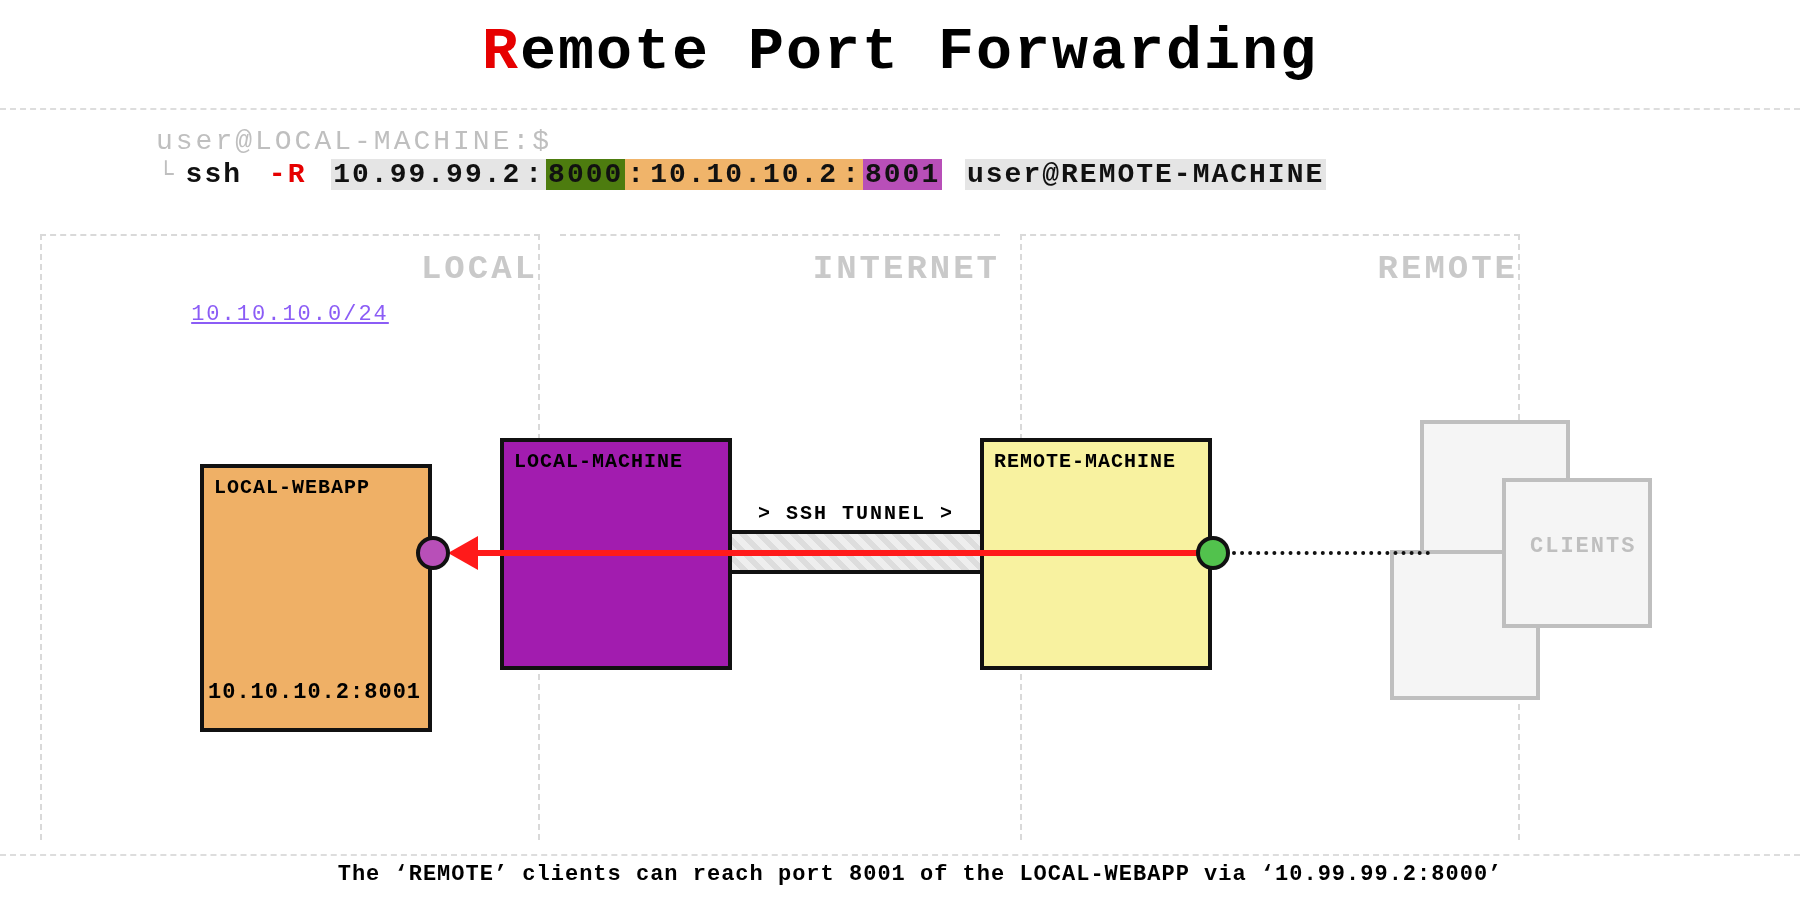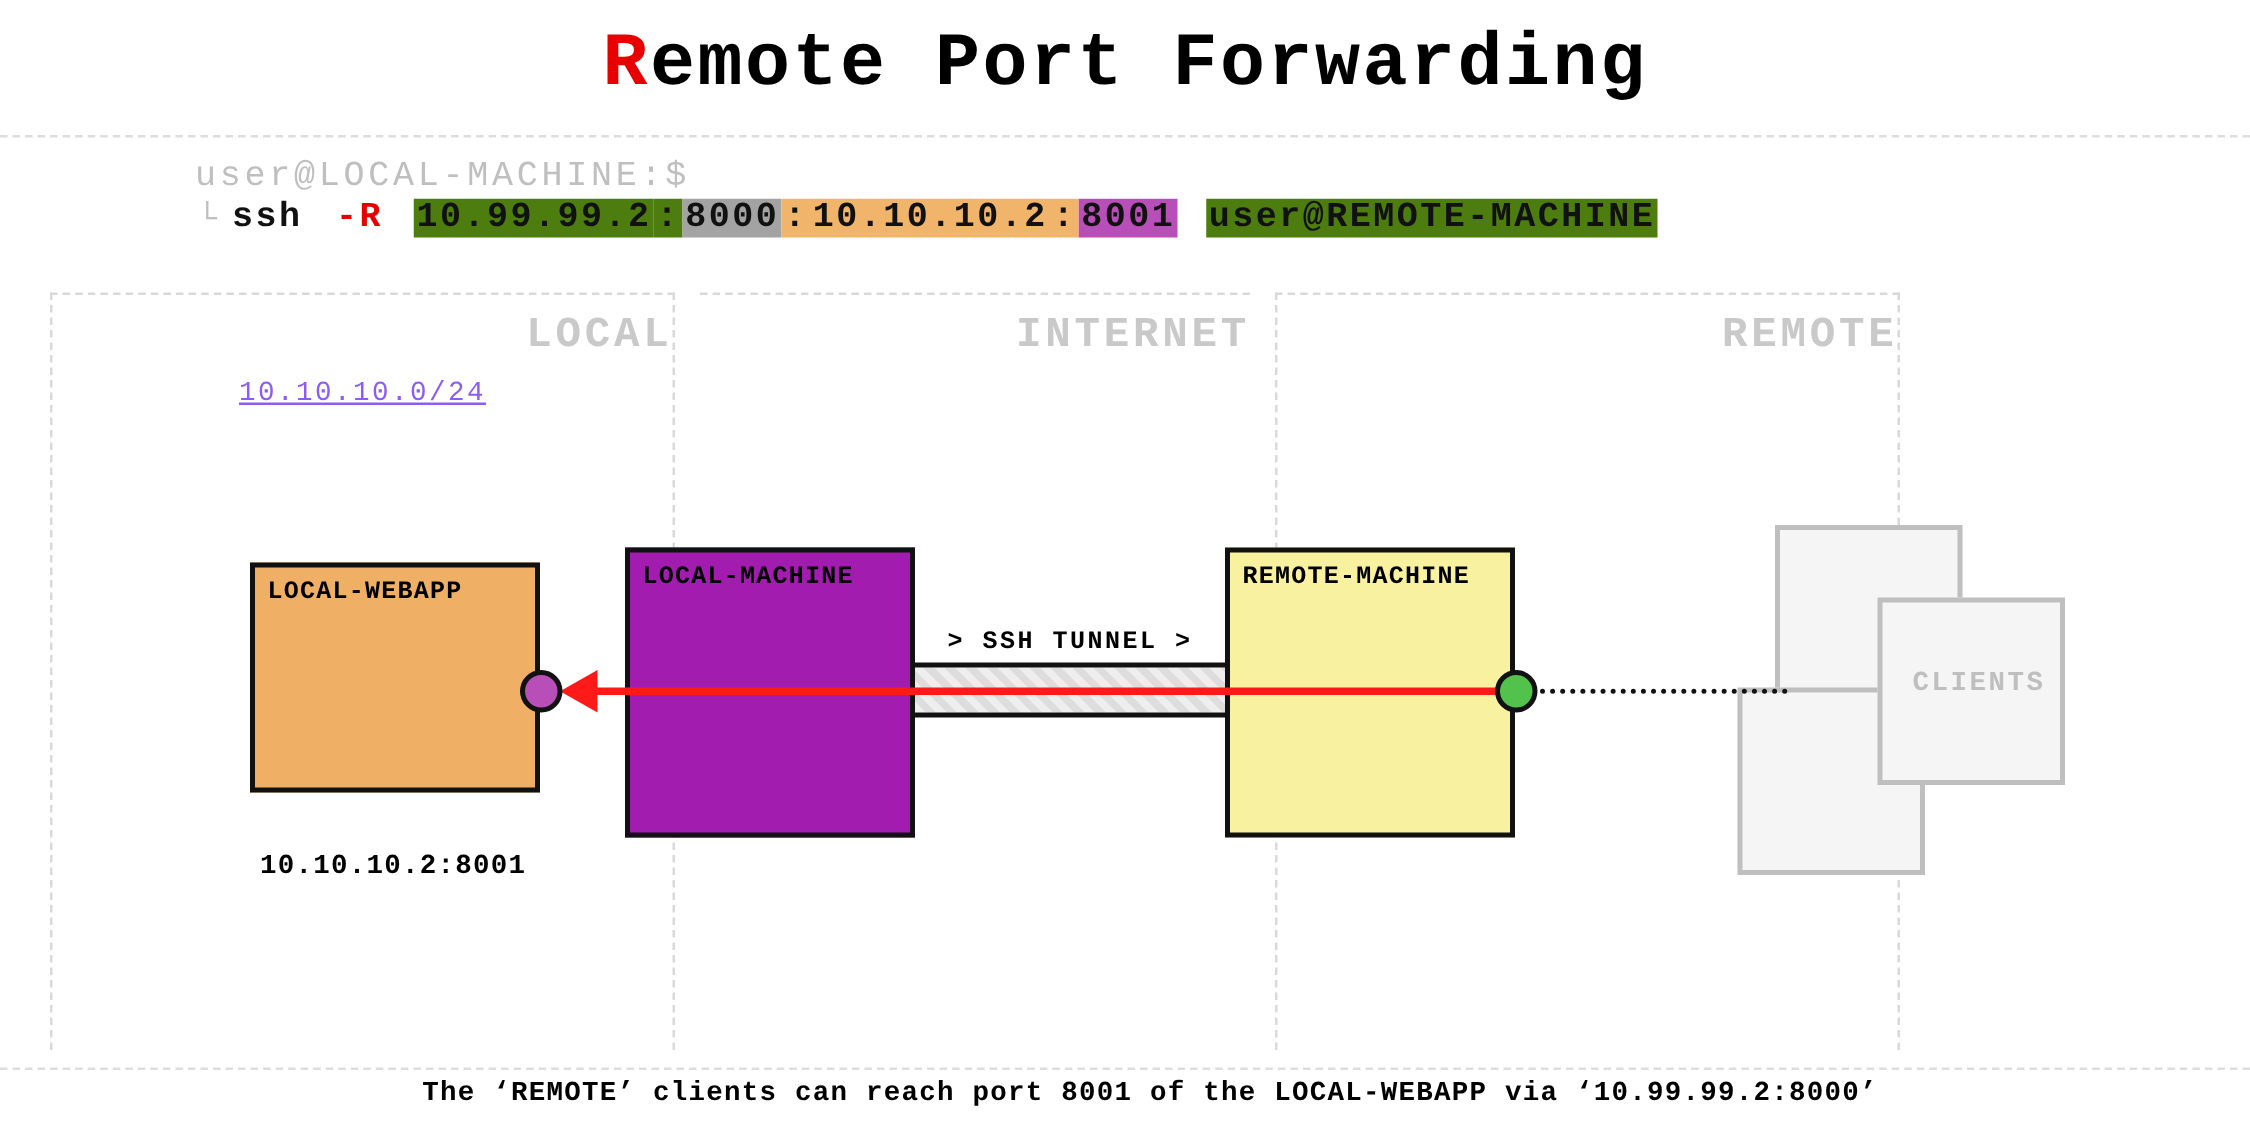"10.99.99.2" .hl-yellow { background: #4d7c0f -> #e5e5e5 }
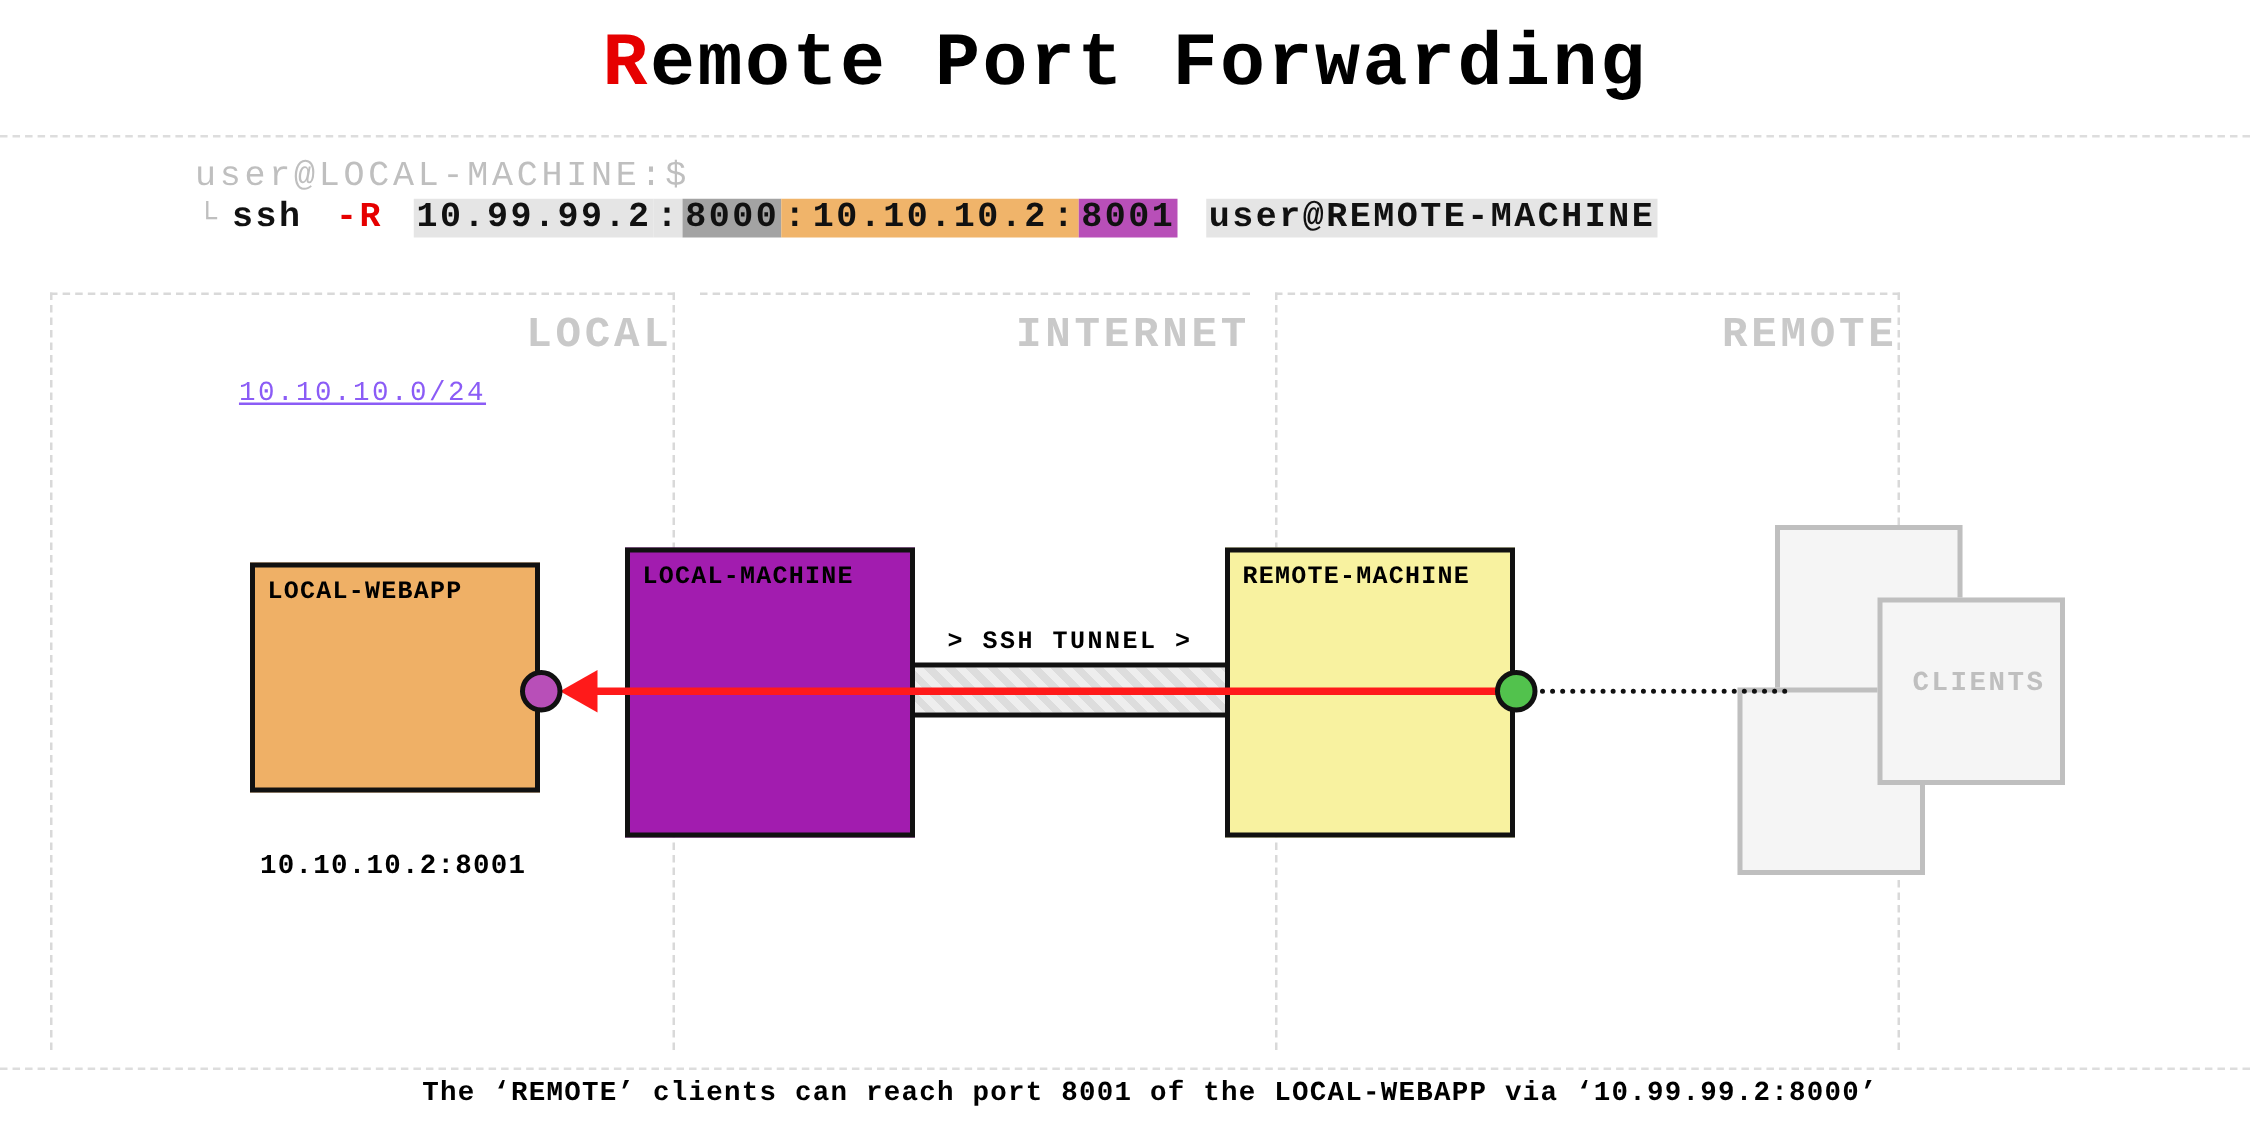"8000" .hl-green { background: #a3a3a3 -> #4d7c0f }
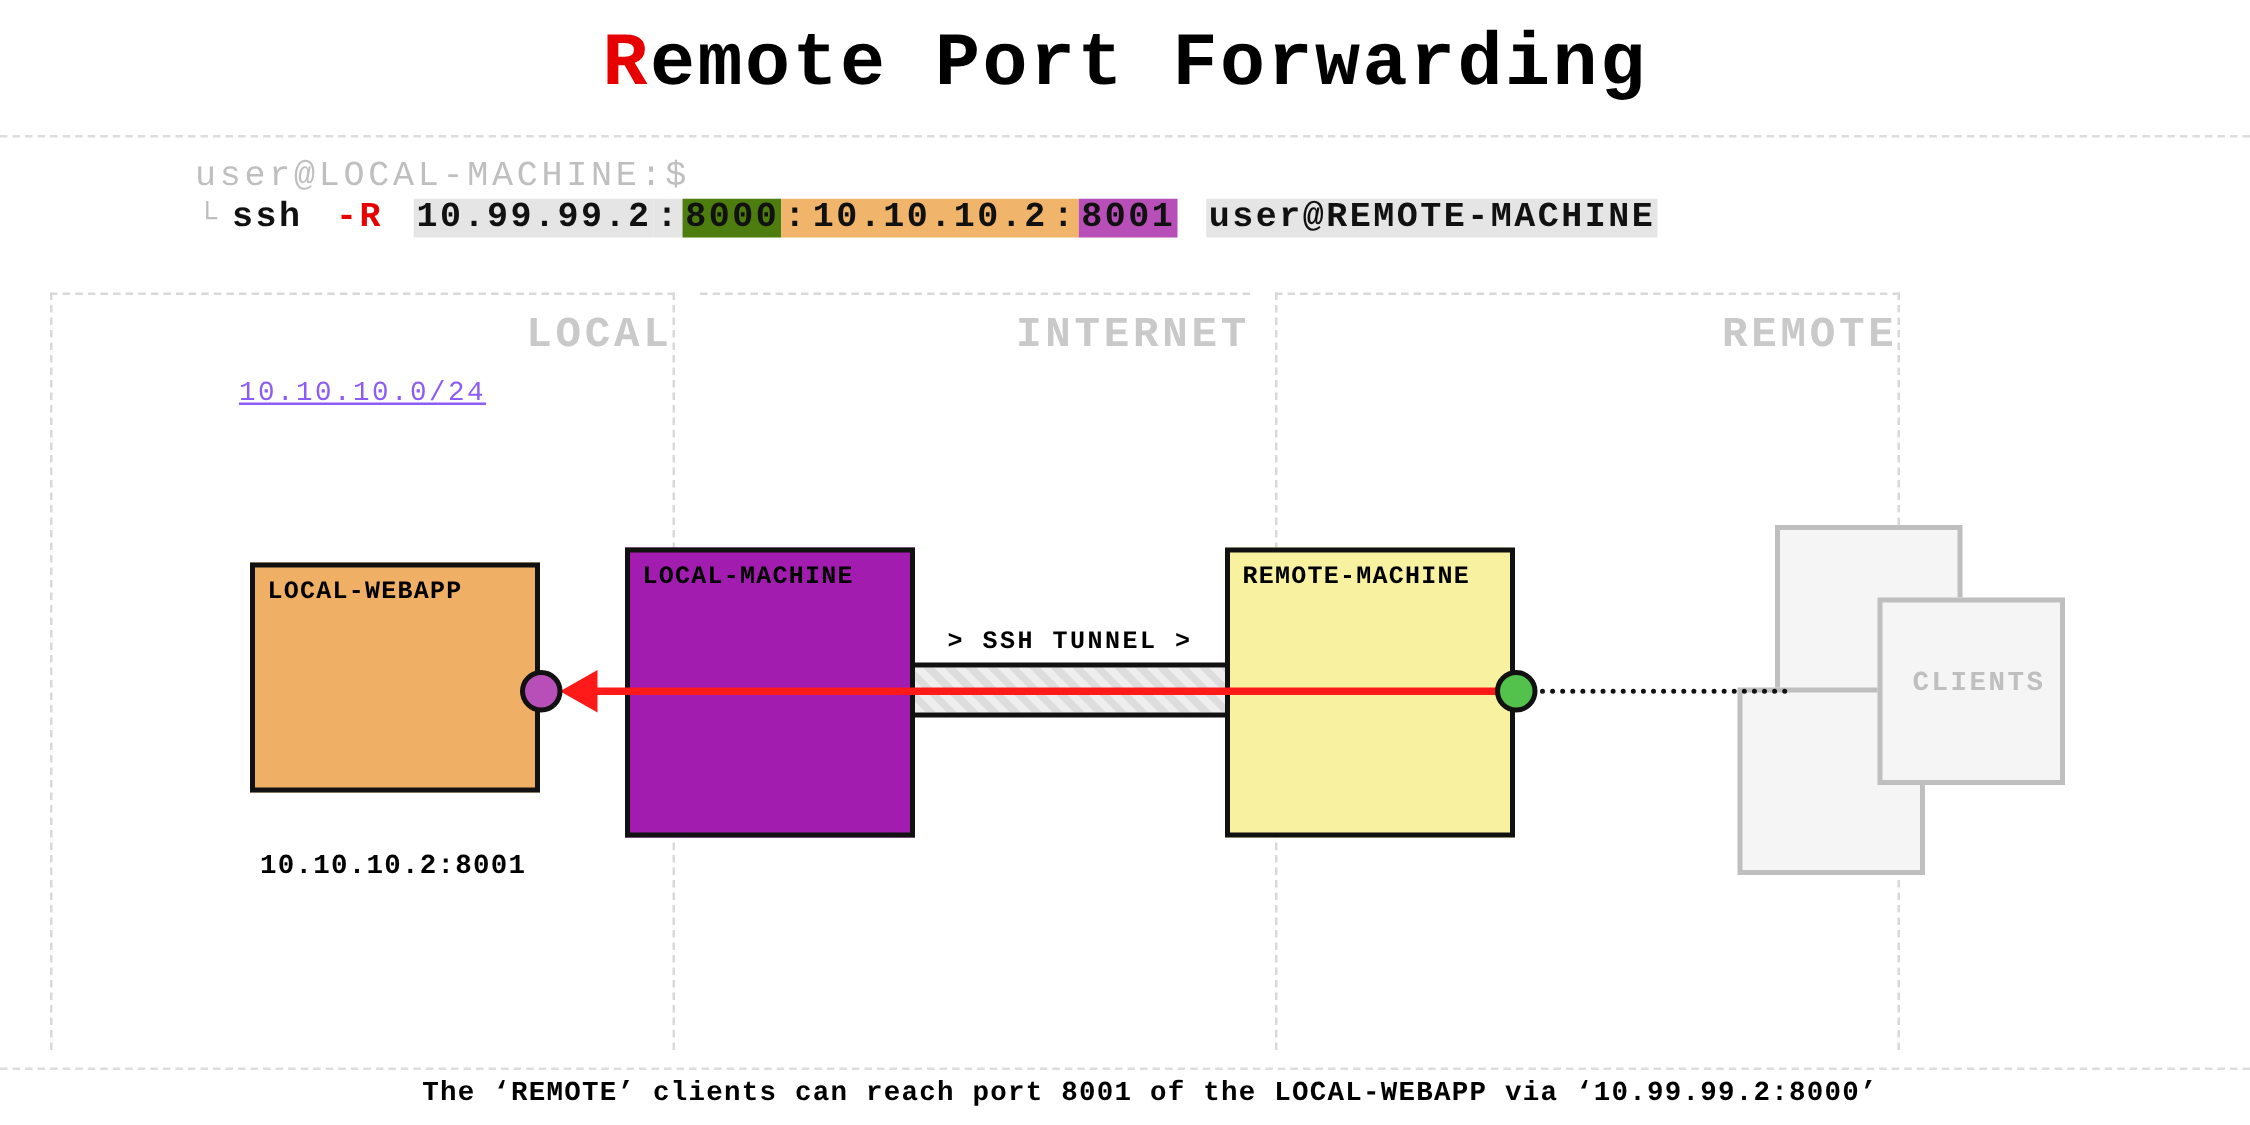"LOCAL-WEBAPP" .box.orange { height: 184px -> 268px; top: 450px -> 464px }
